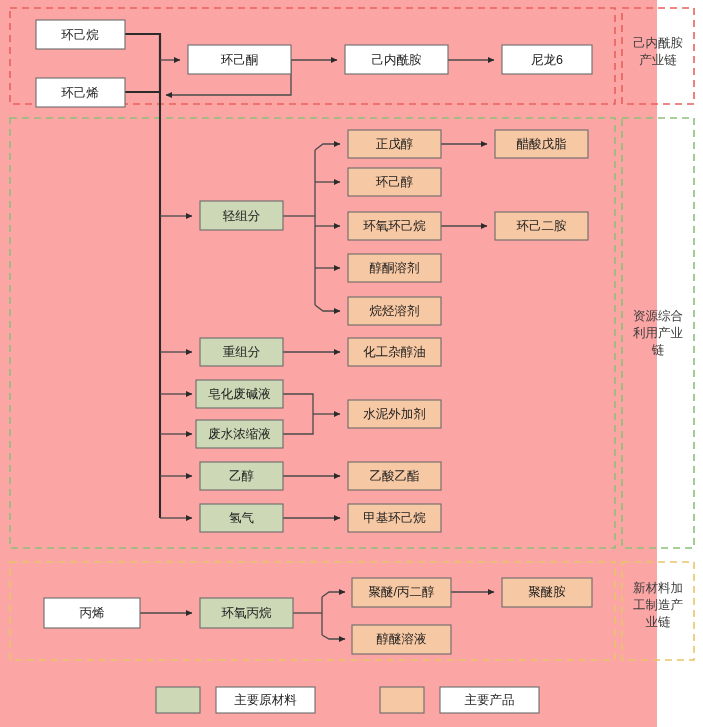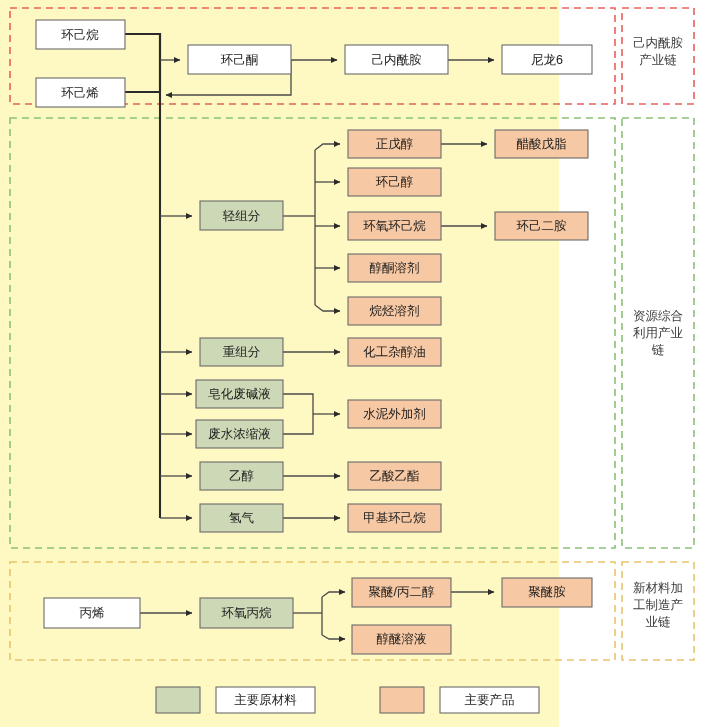"己内酰胺" #stage { background: #fef9c3 -> #fca5a5; width: 559px -> 657px }
